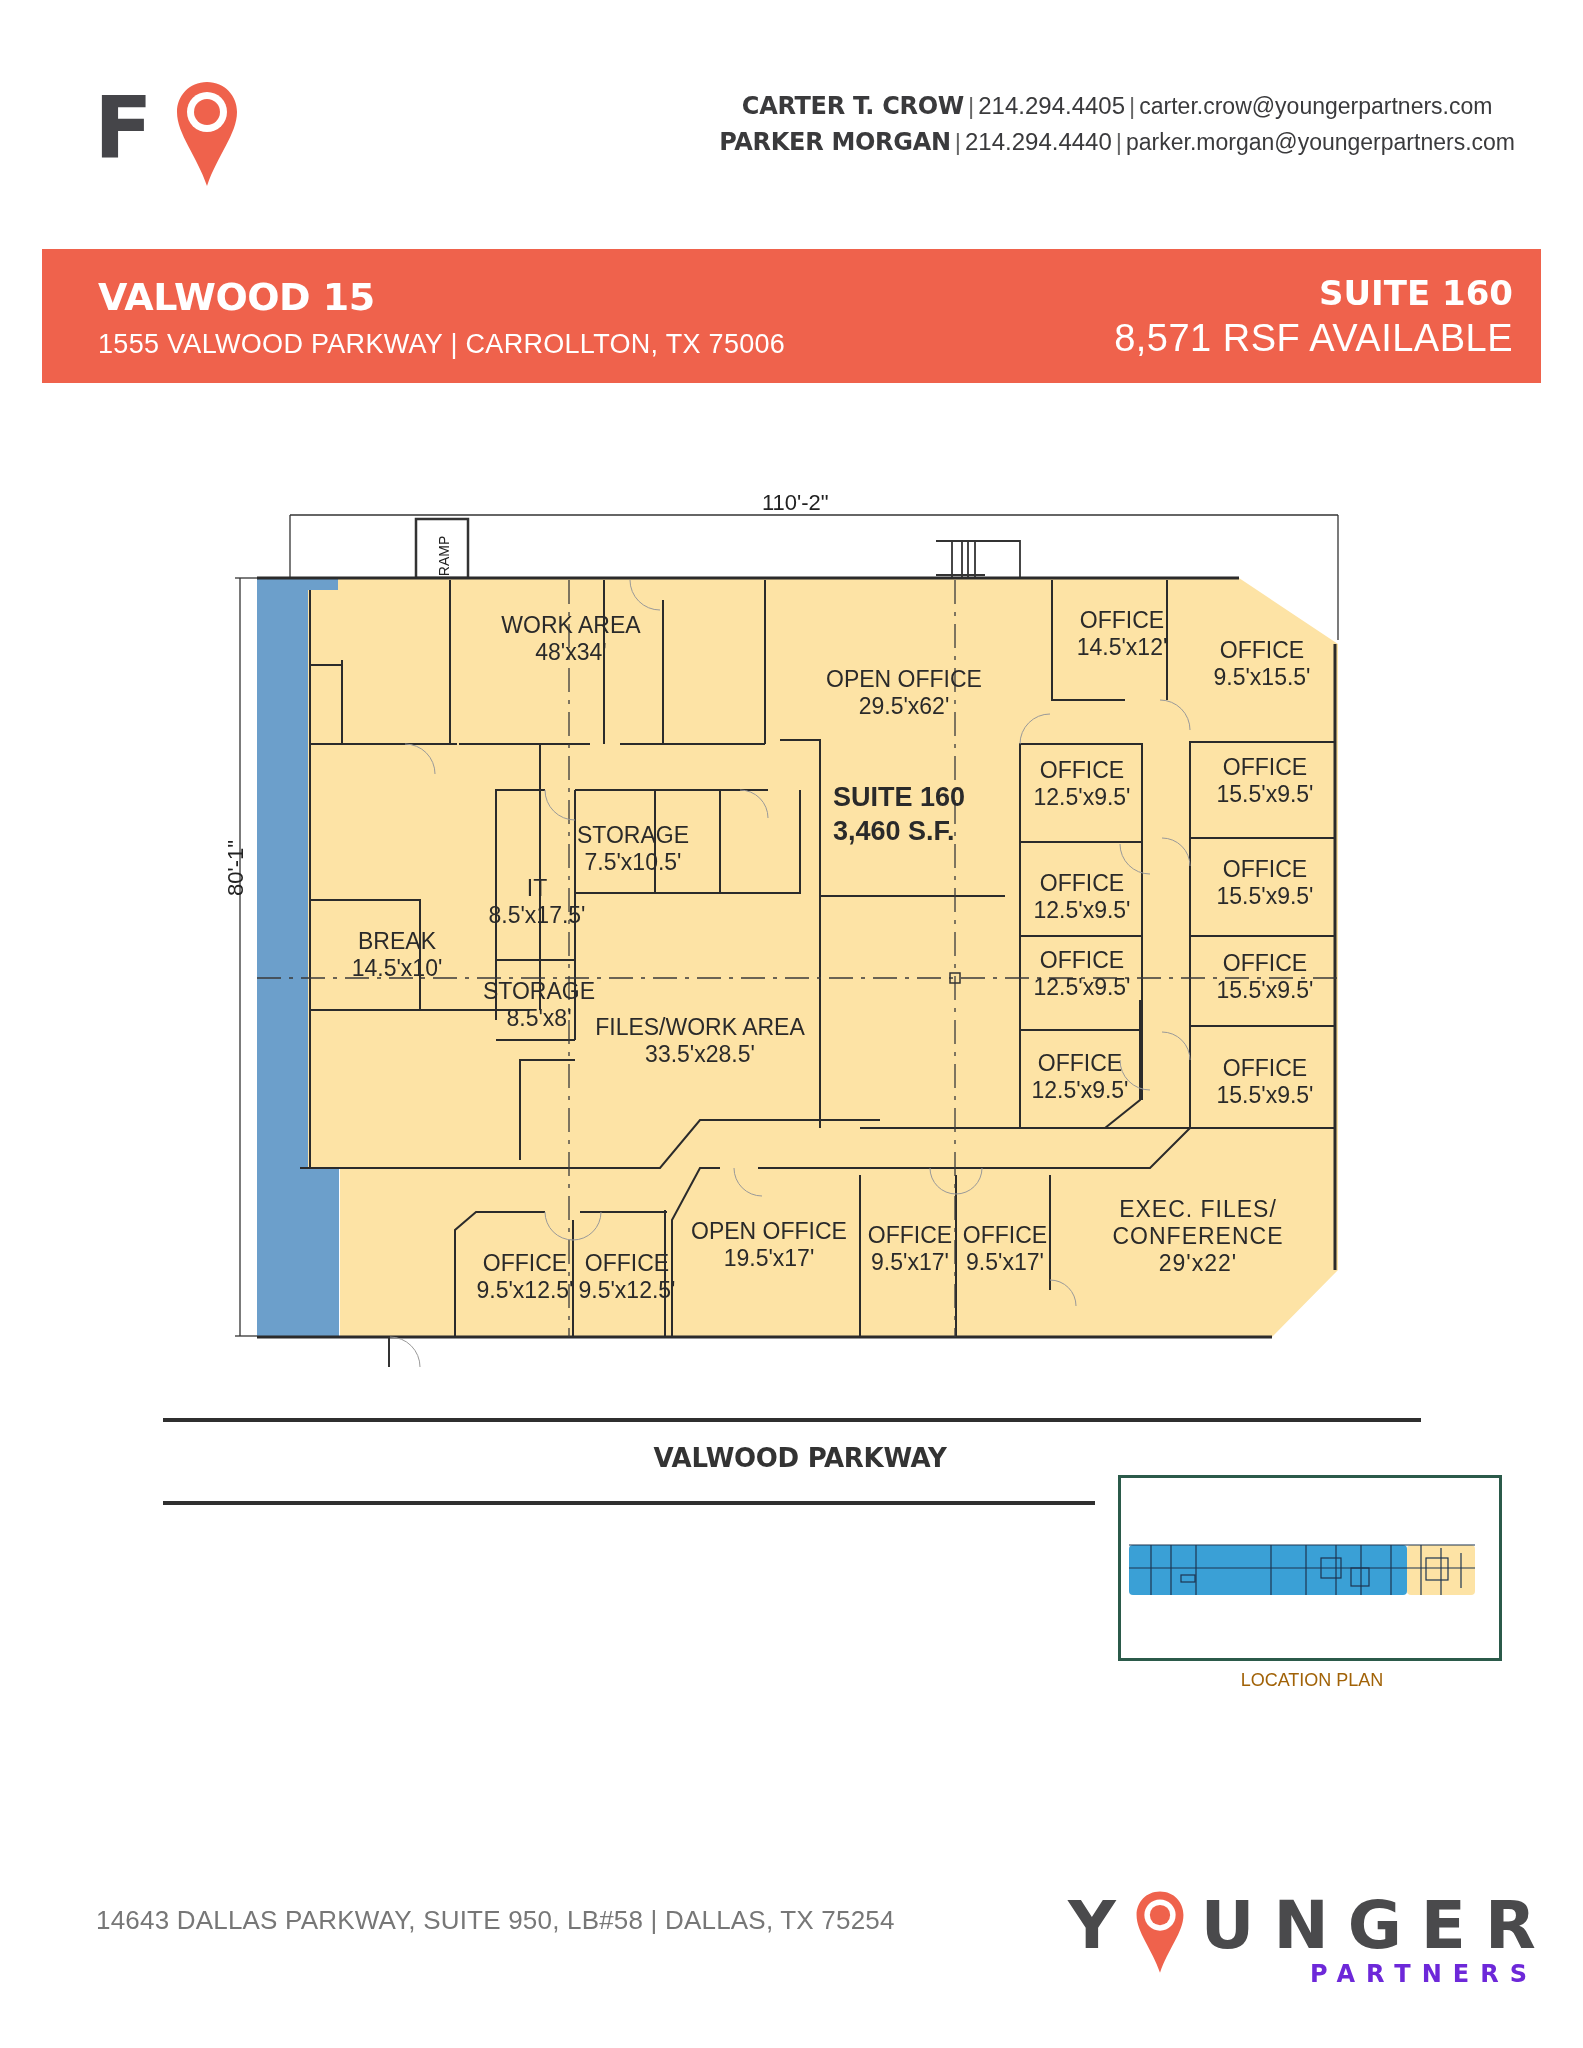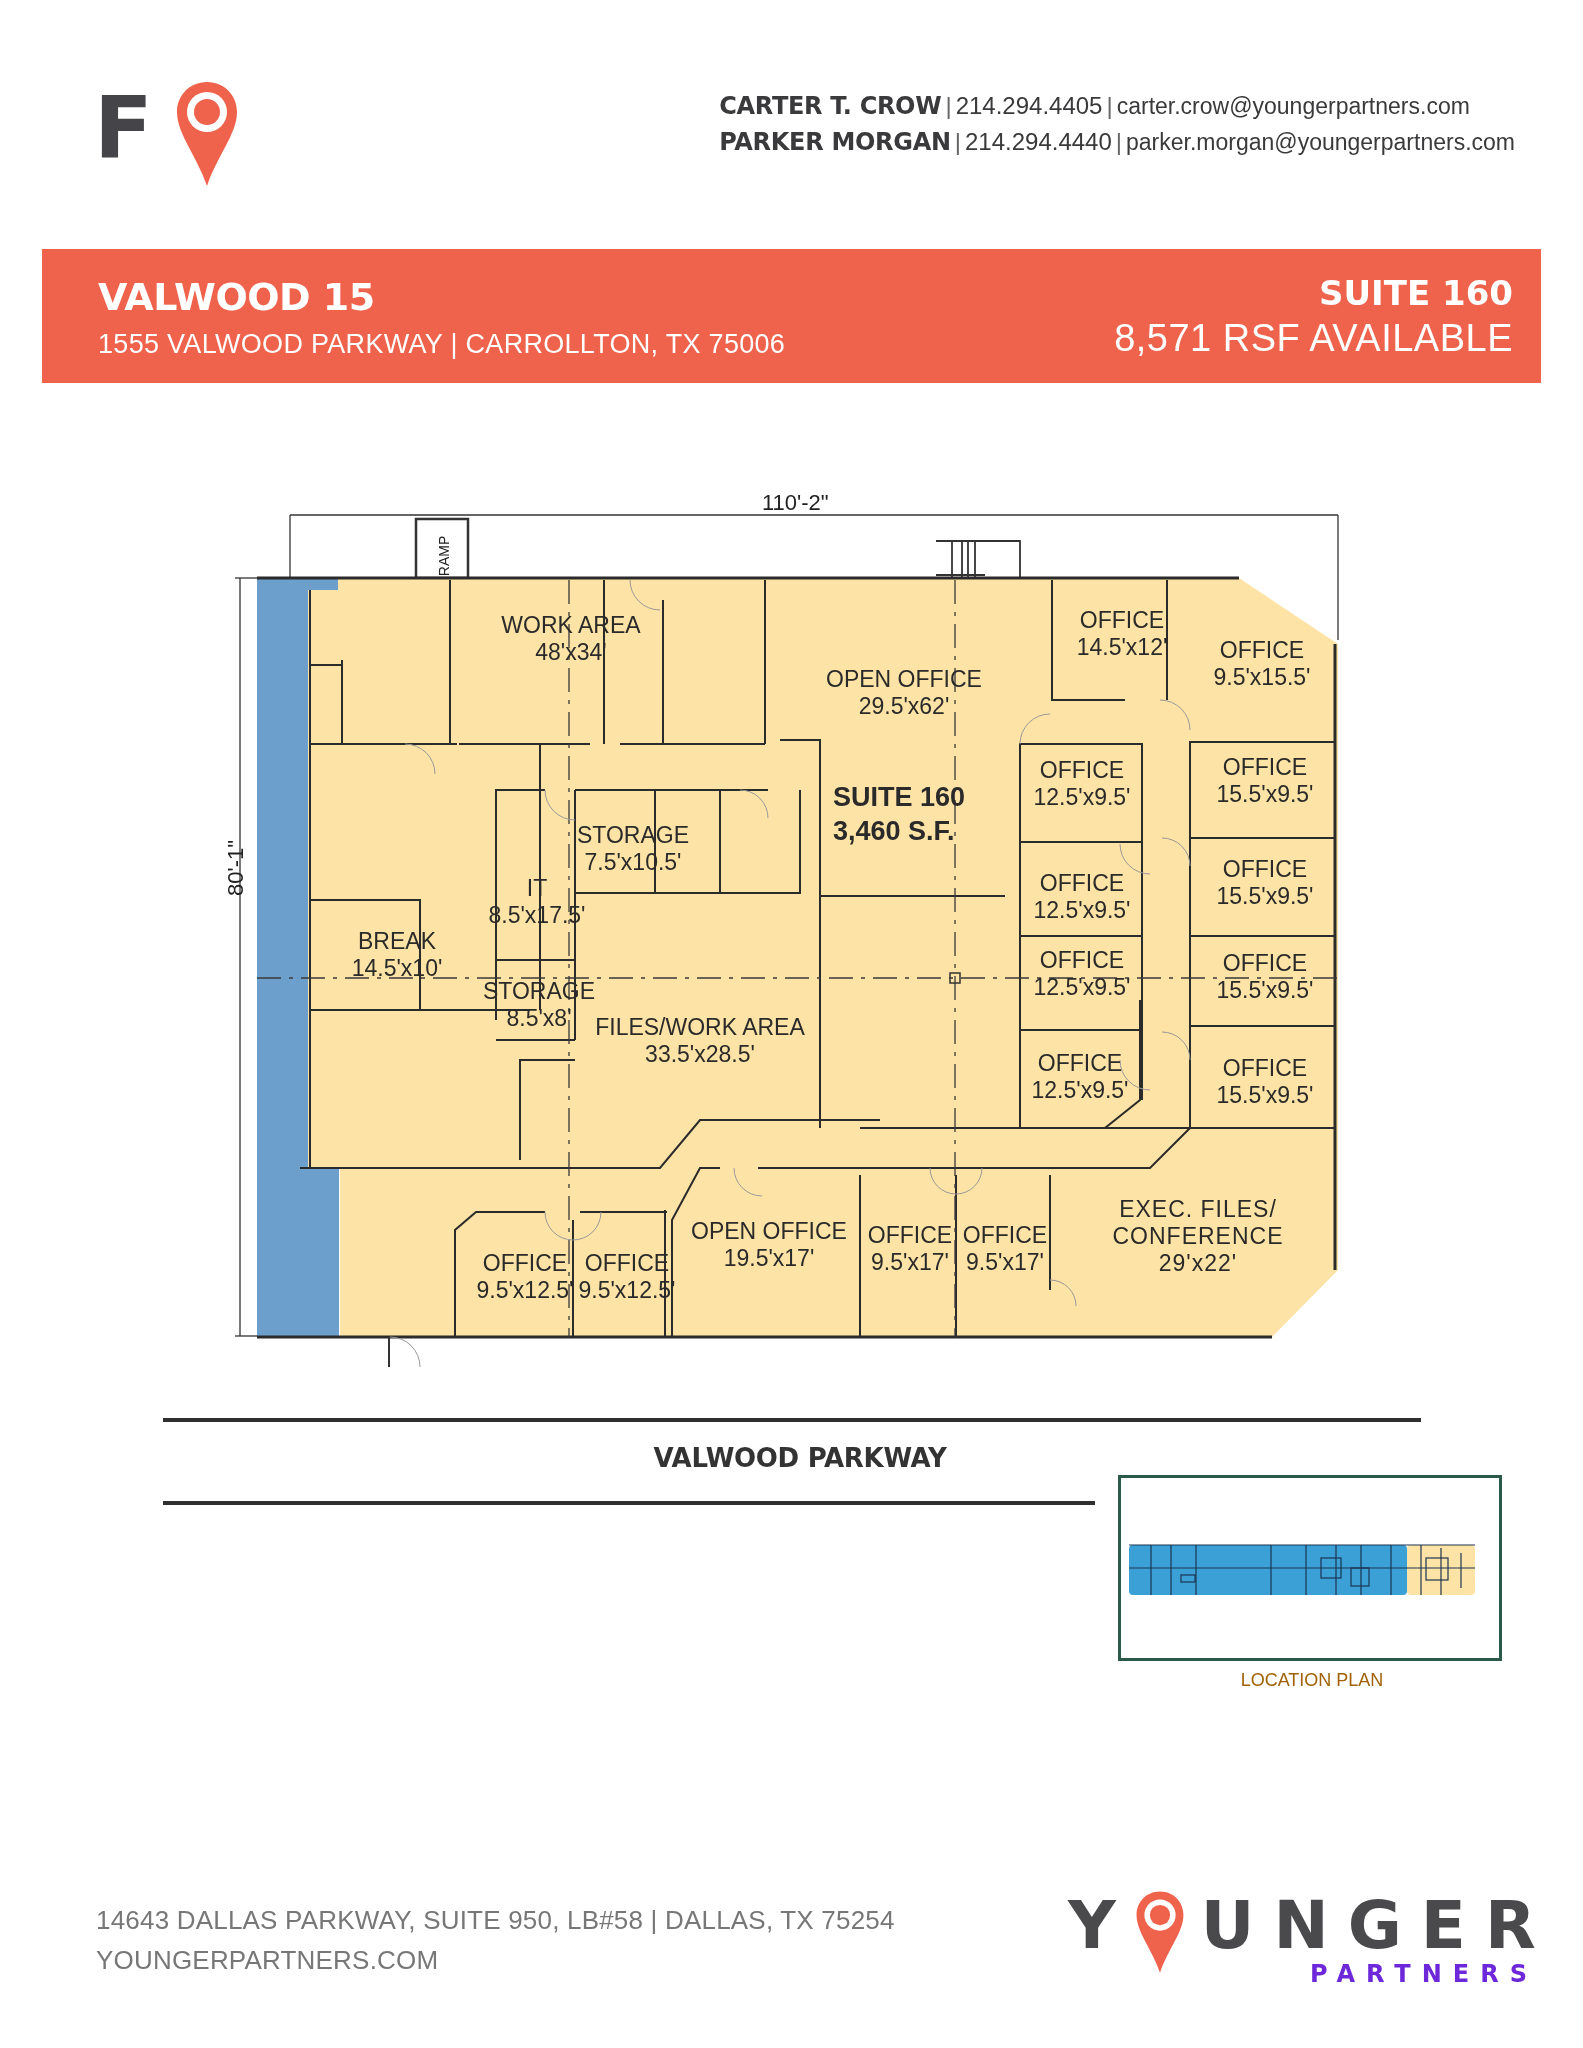"CARTER T. CROW | 214.294.4405" .contacts { text-align: left -> center }
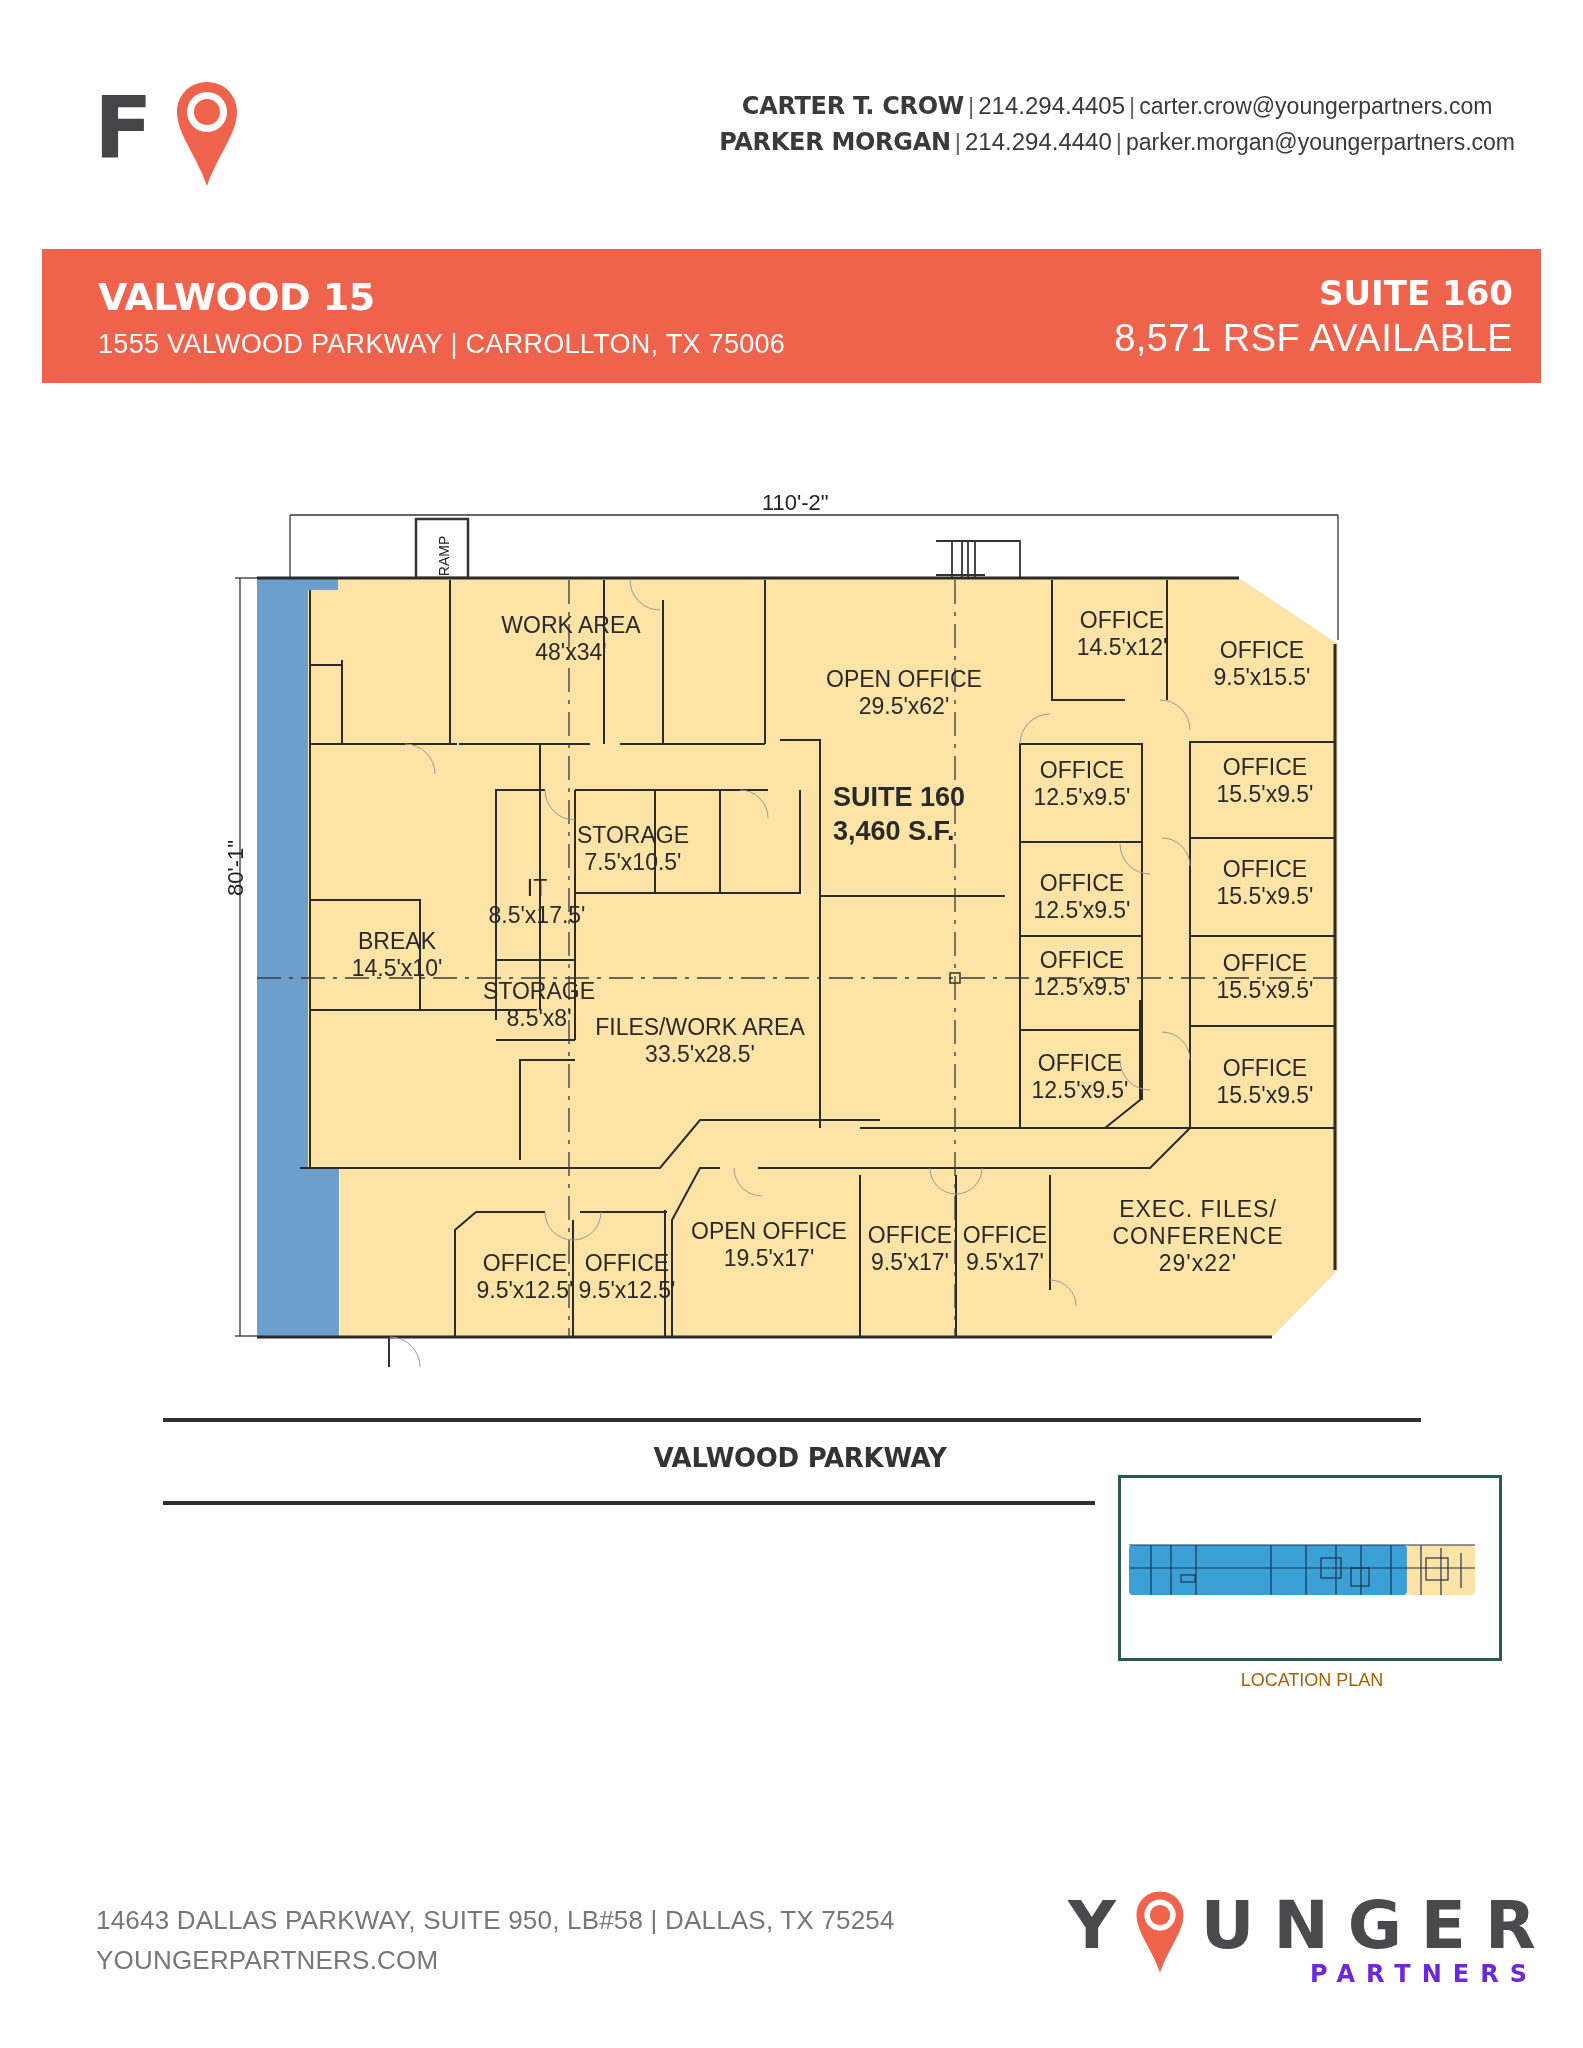"YOUNGERPARTNERS.COM" div { html: <div>YOUNGERPARTNERS.COM</div> -> none }
